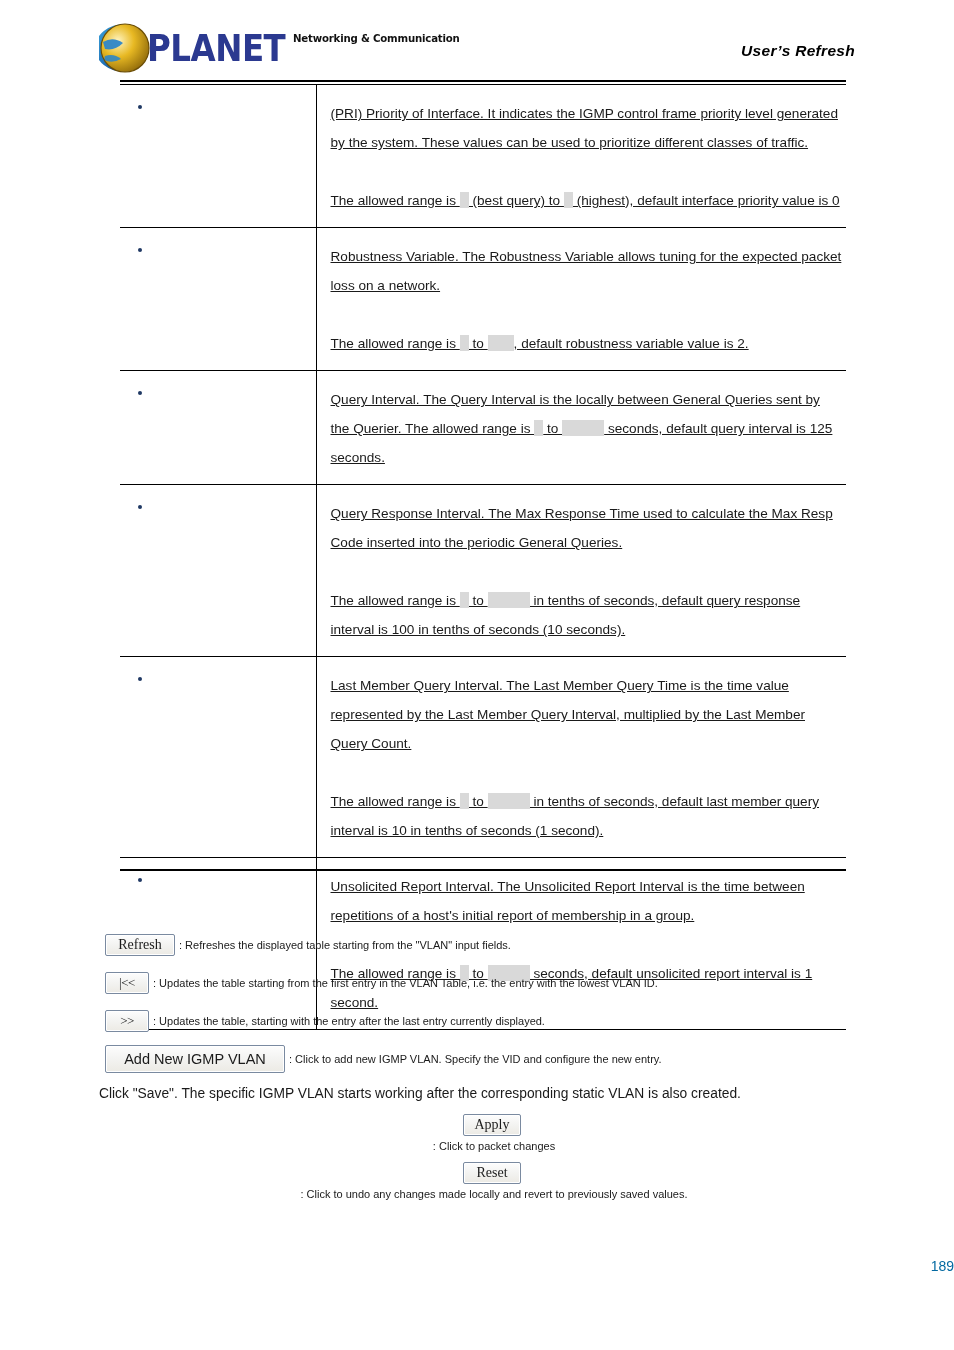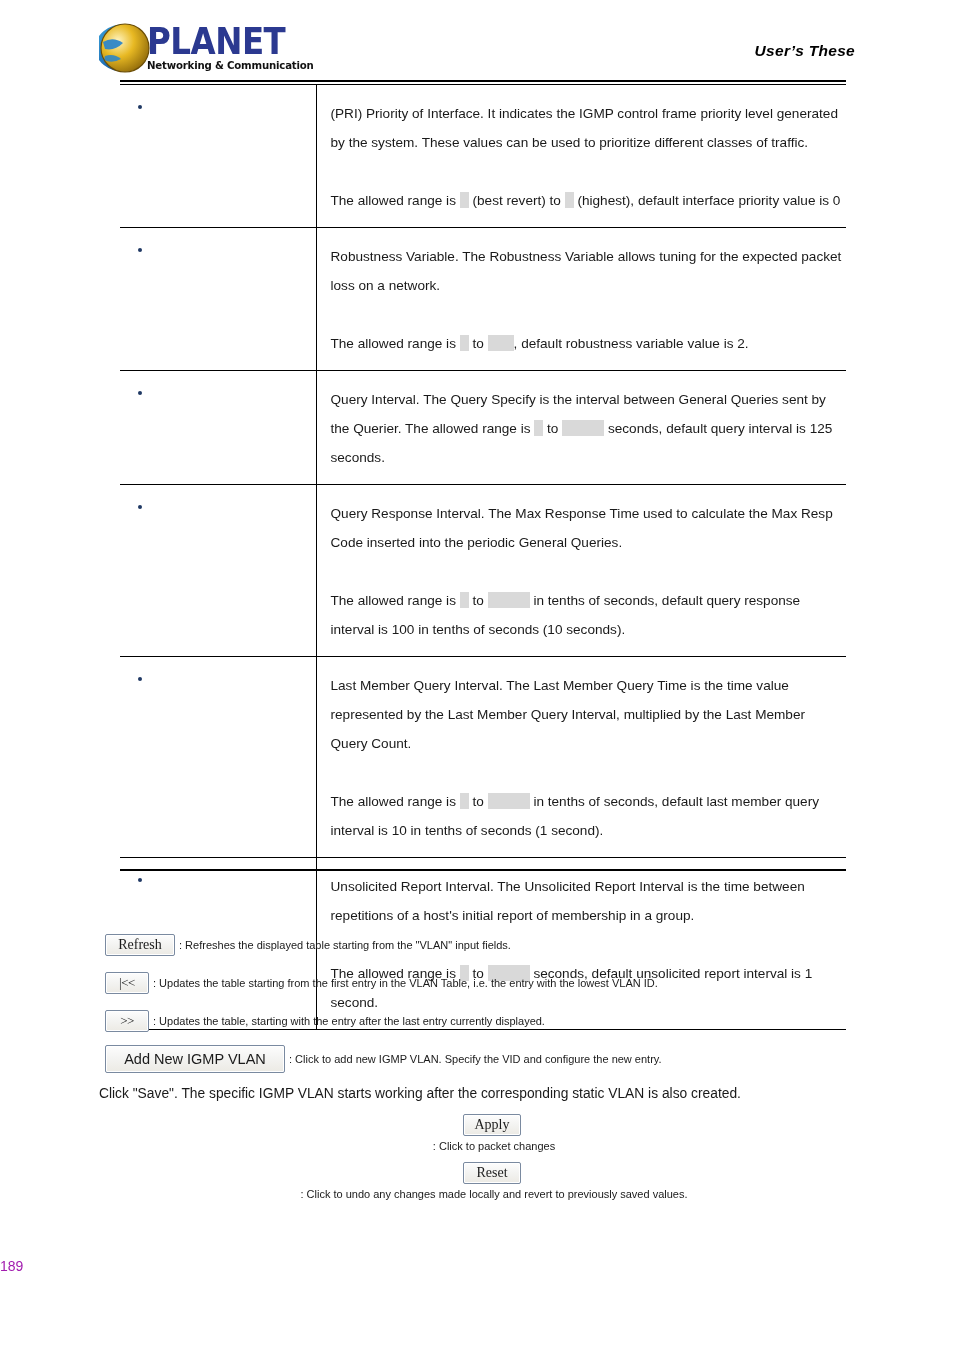"PLANET" .logo-words { flex-direction: column -> row }
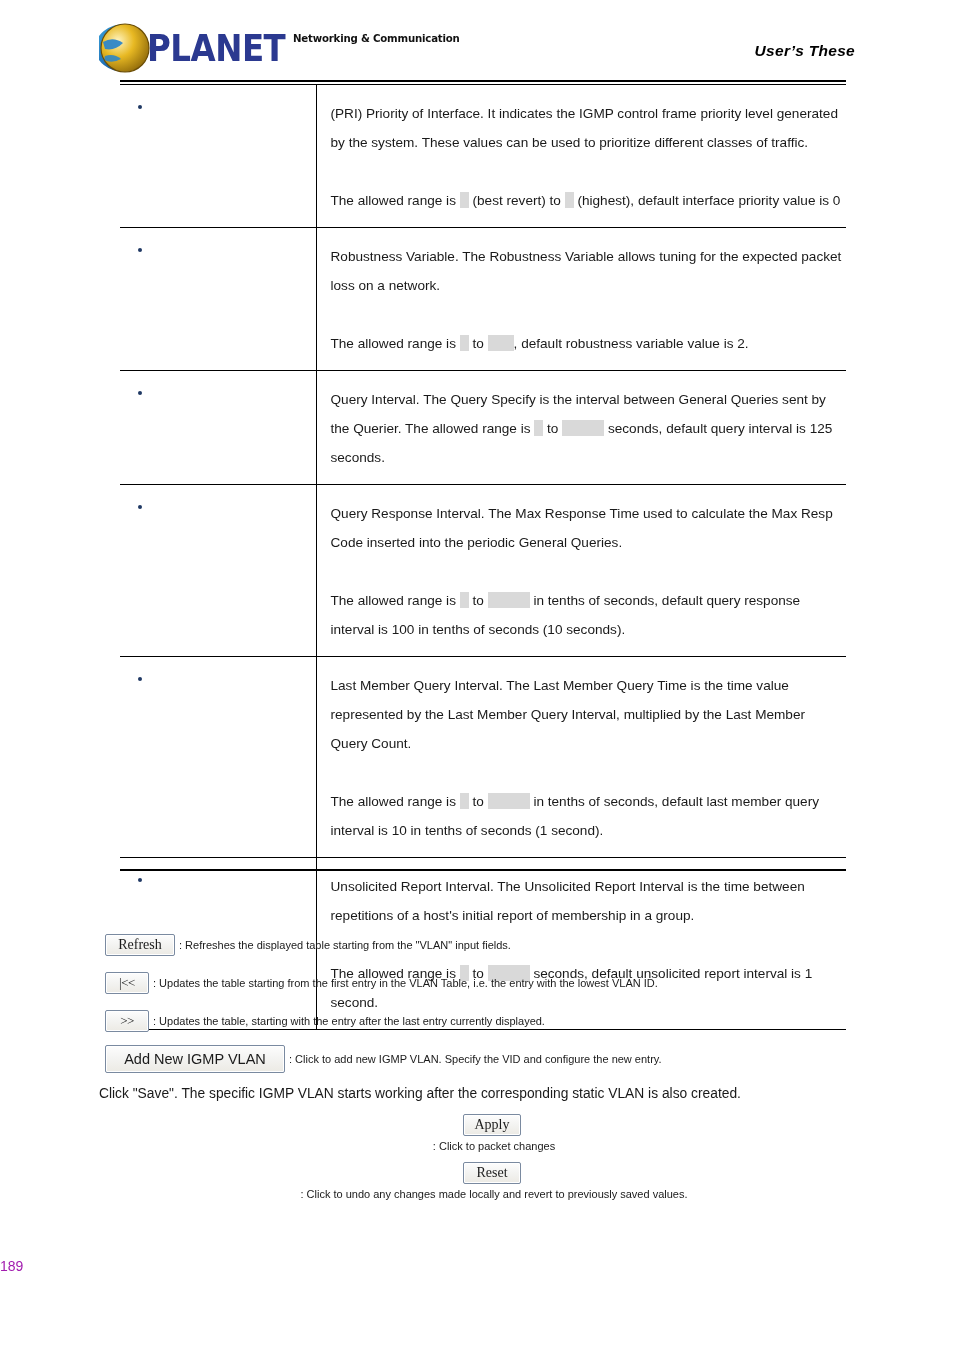"User’s These" div.manual-title { text: These -> Refresh }
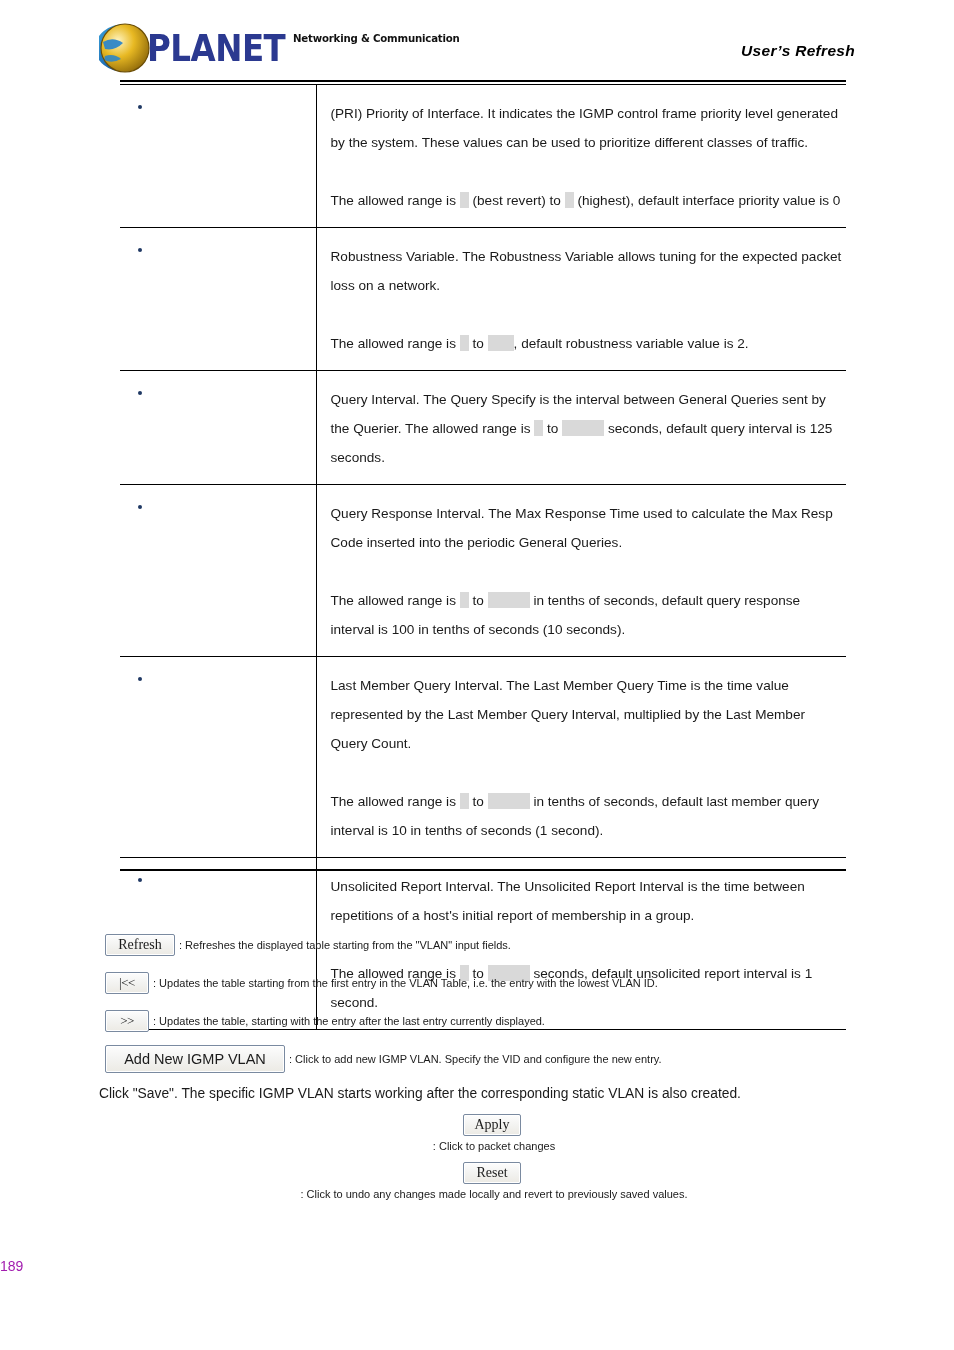"(PRI) Priority of Interface. It" .desc-para { text-decoration: none -> underline }
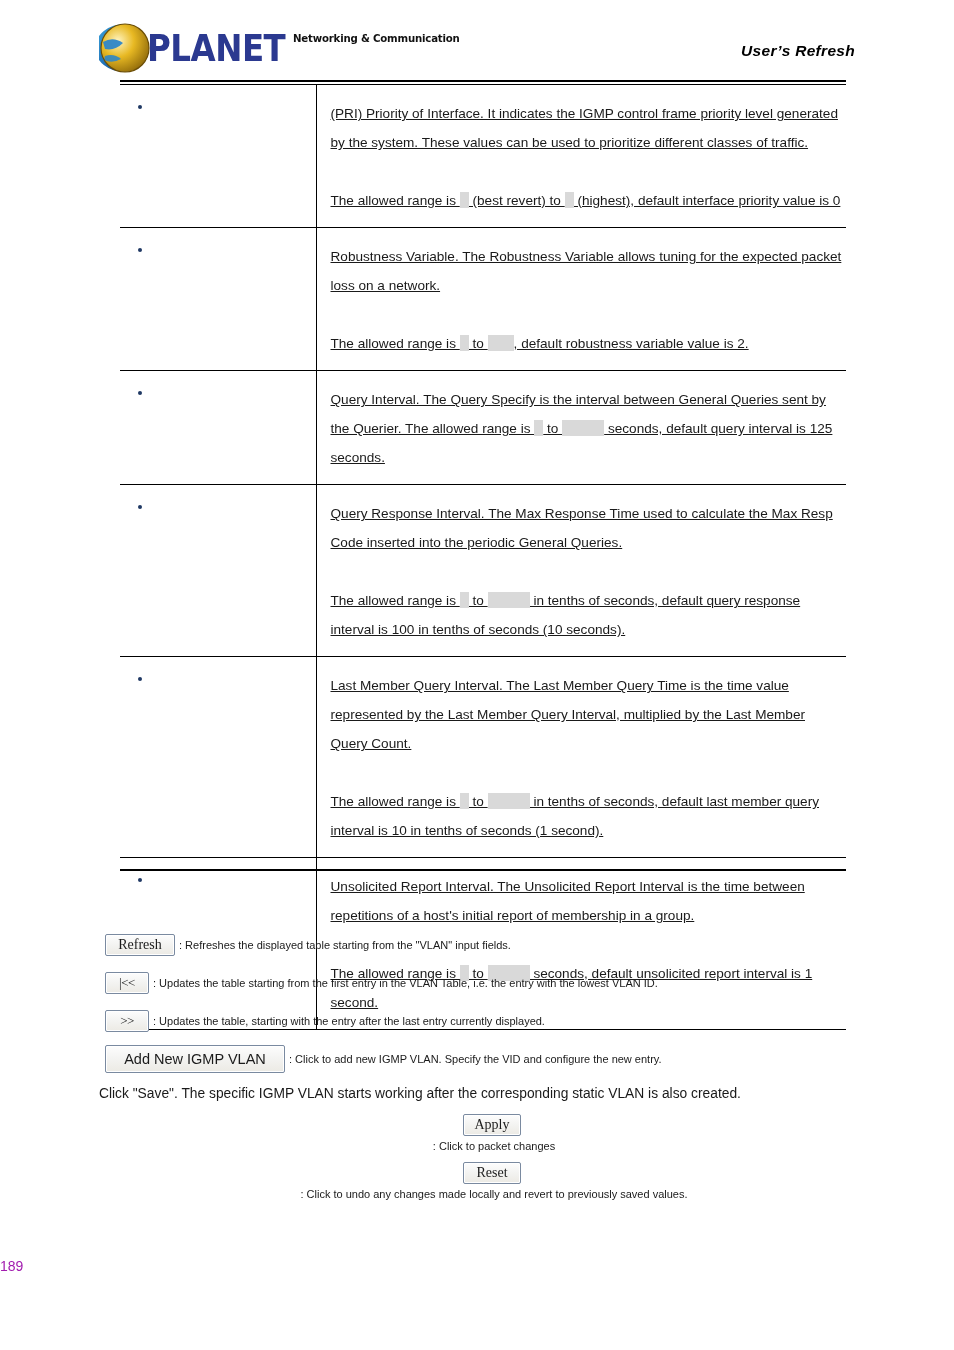"(best revert) to" span { text: revert -> query }
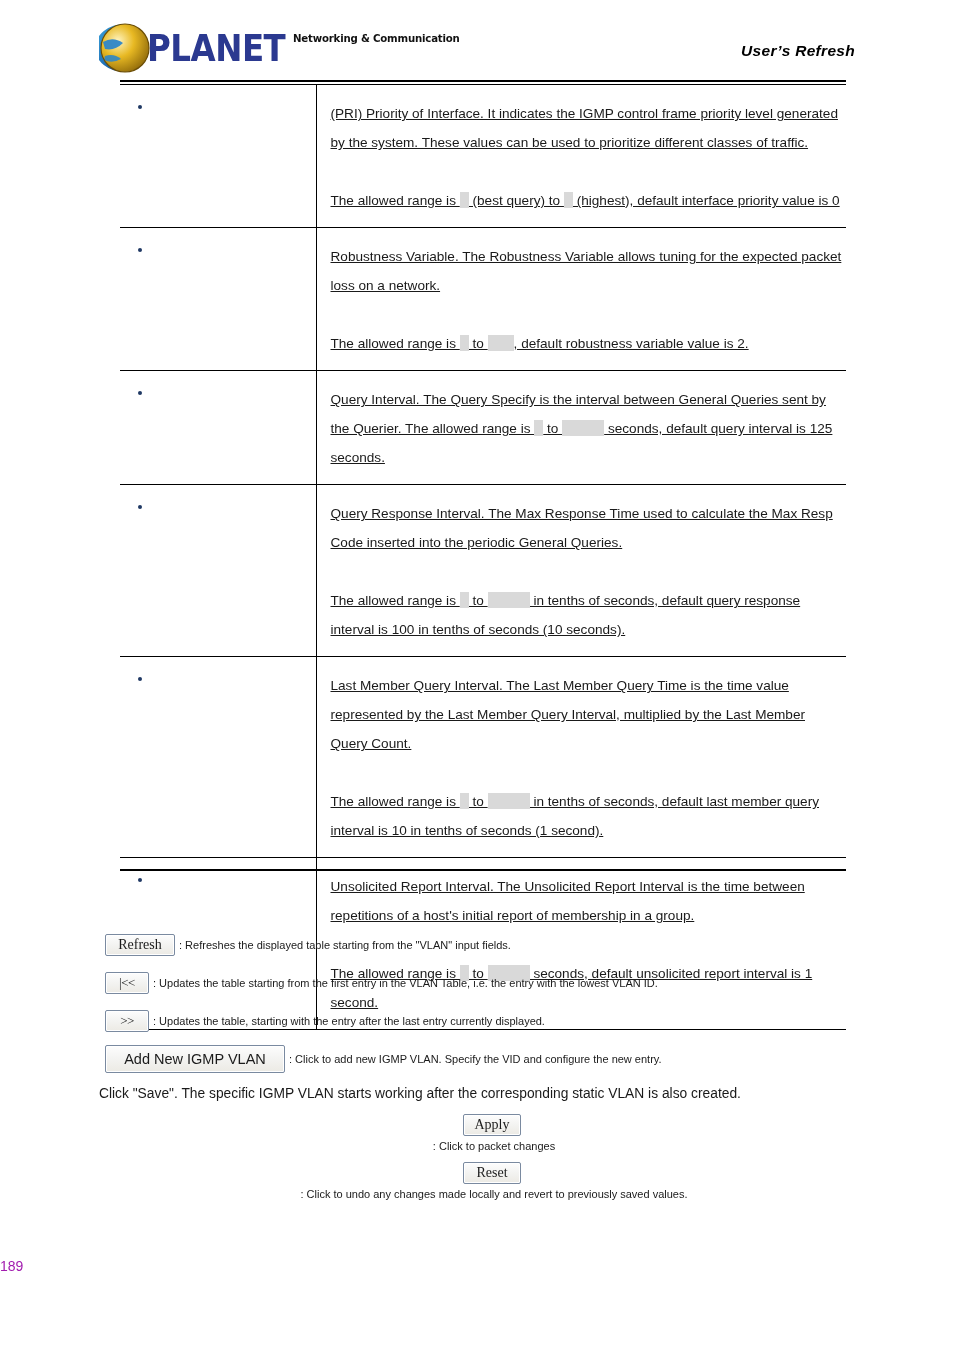"Query Interval. The Query Specify" span { text: Specify is the interval -> Interval is the locally }
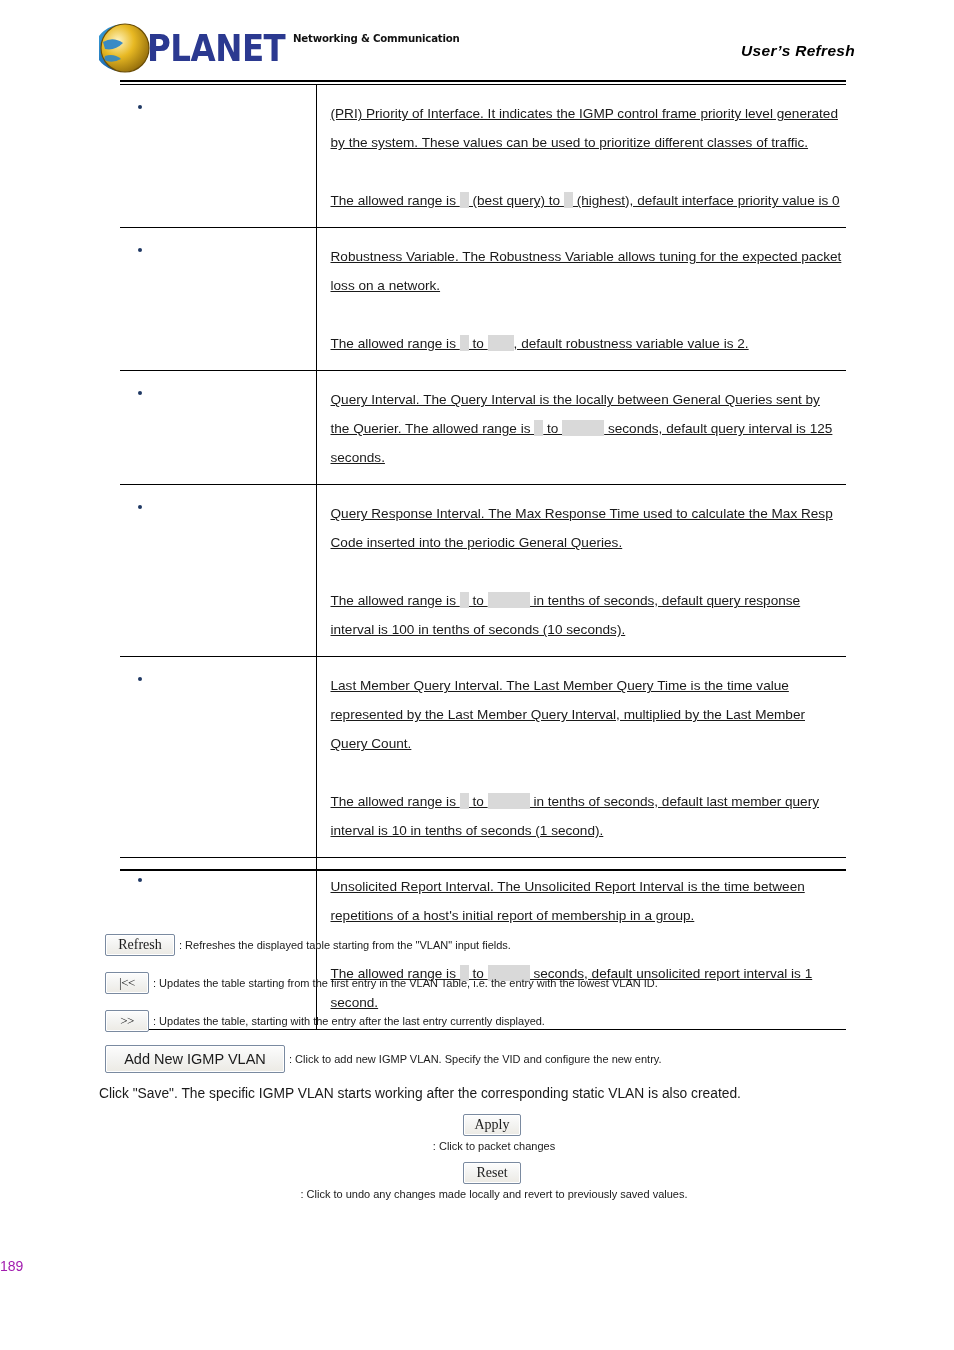"189" .page-number { color: #a21caf -> #0369a1; text-align: left -> right }
